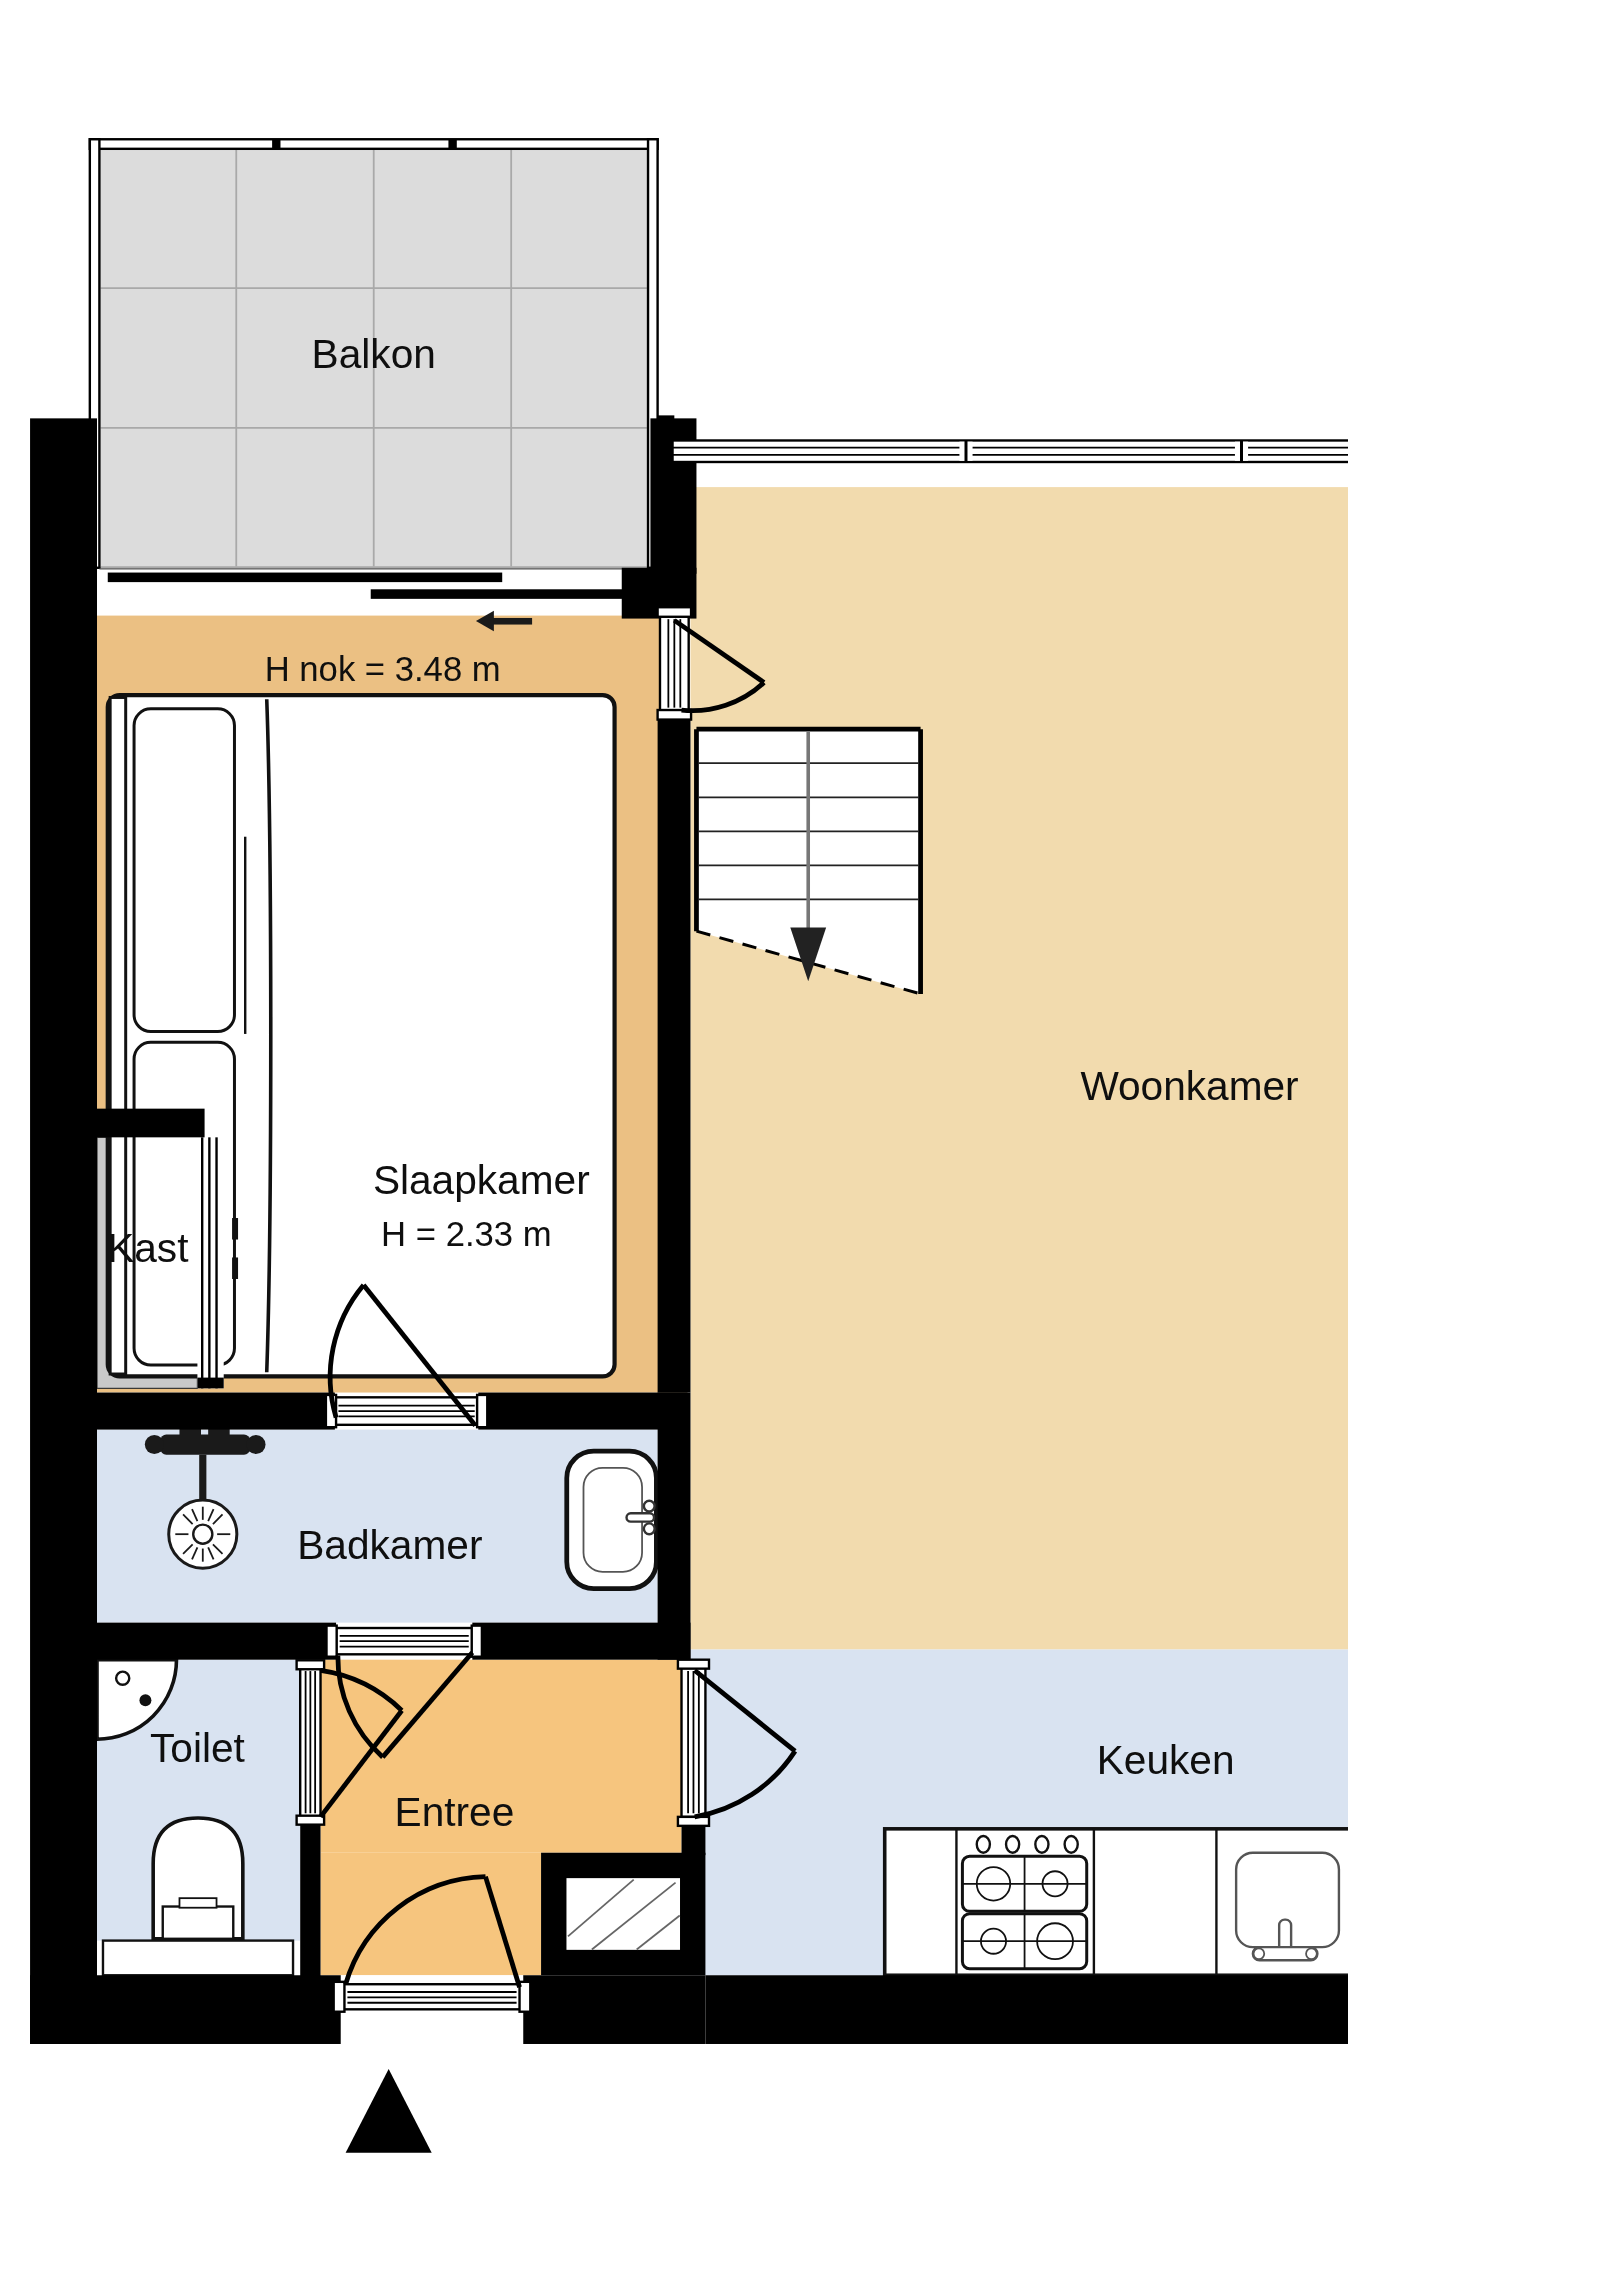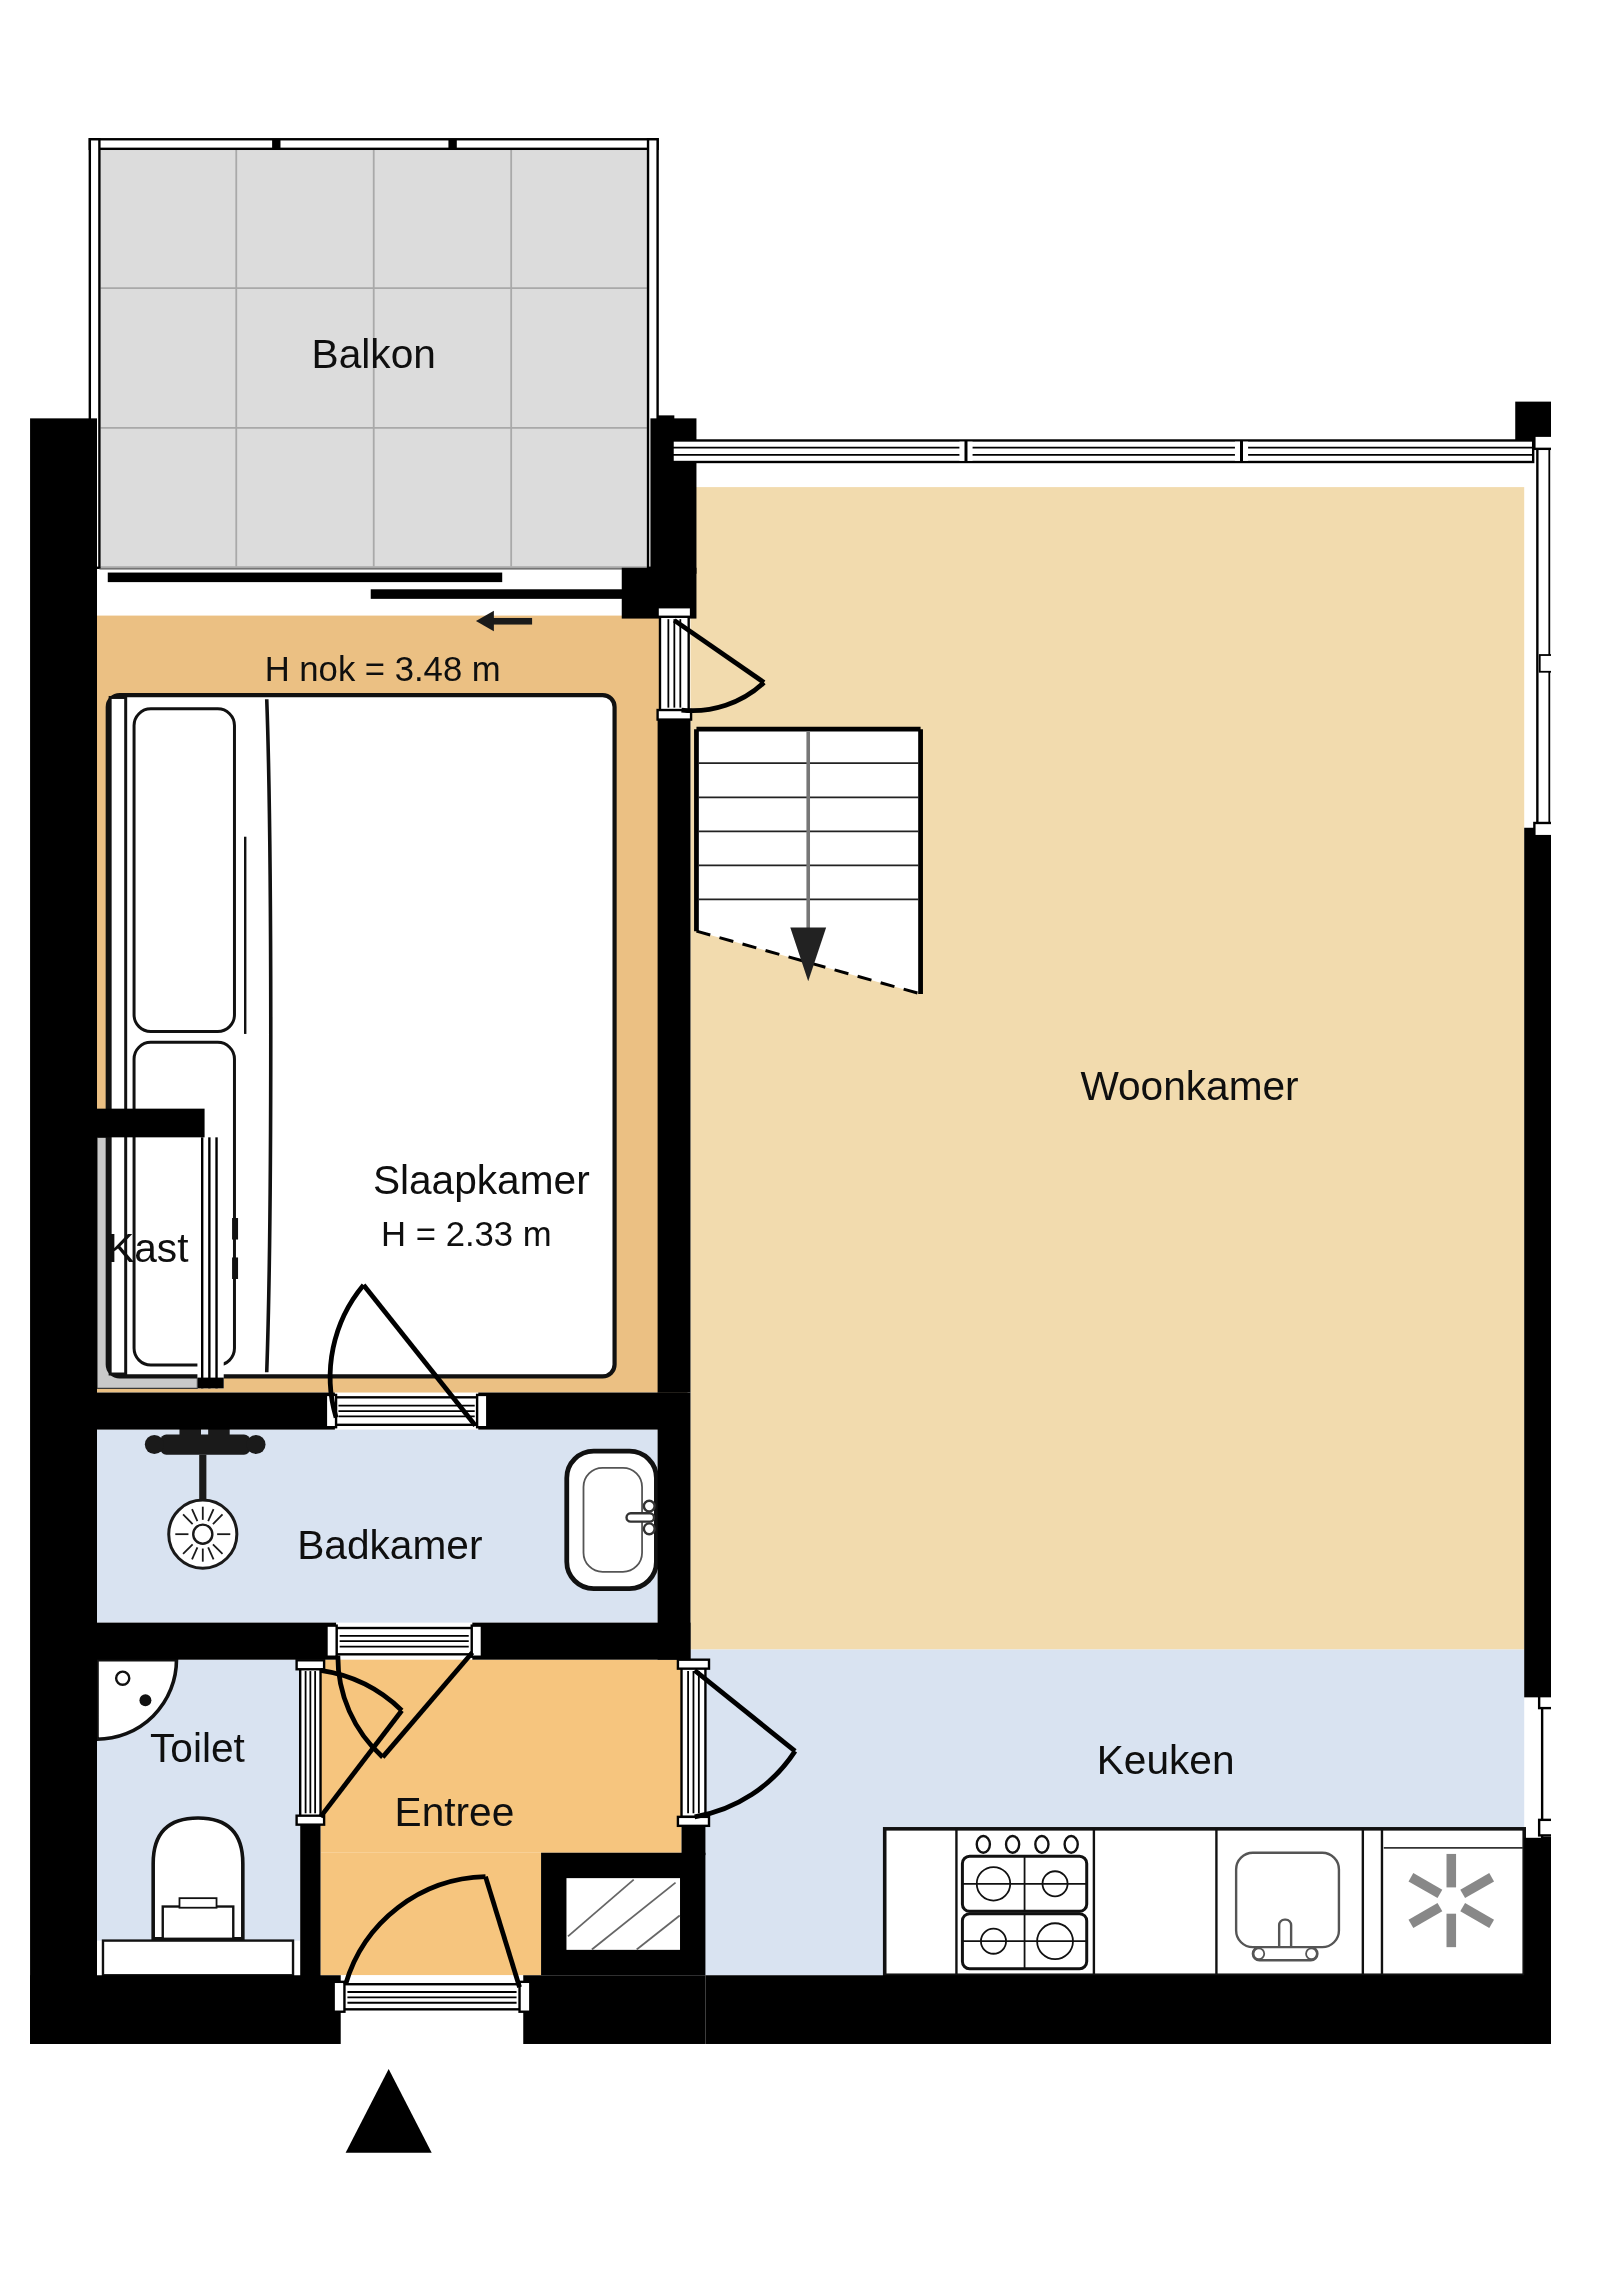"Balkon" .plan { width: 1551px -> 1348px }
